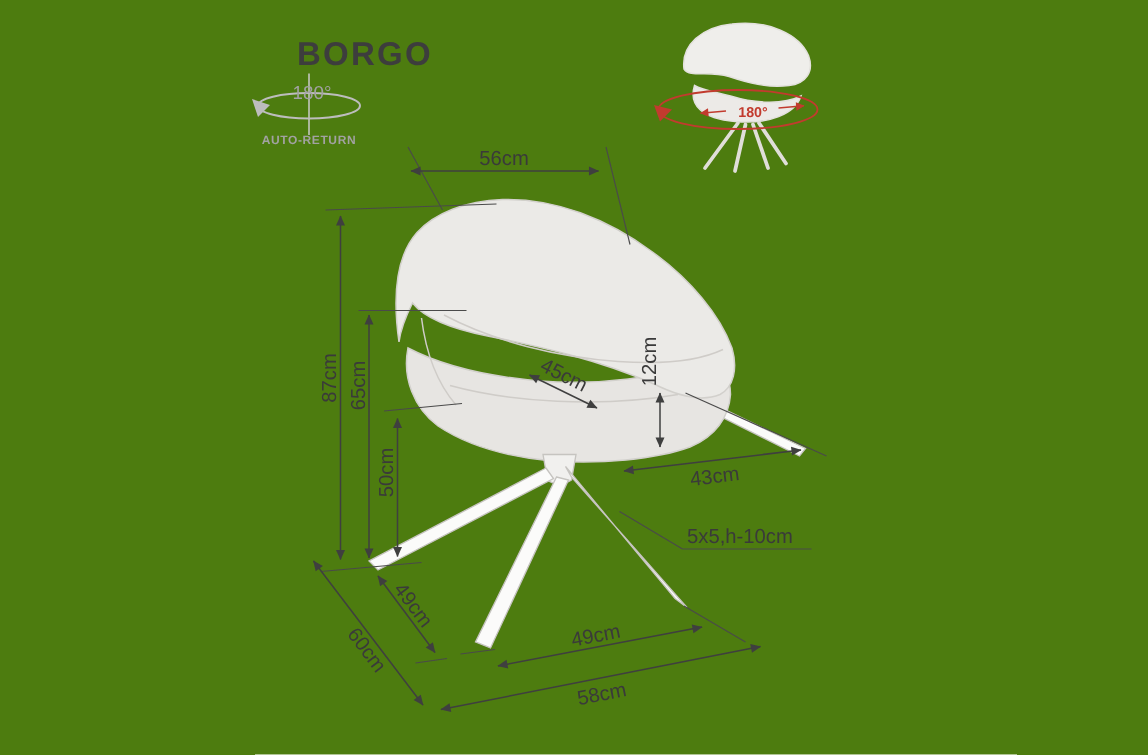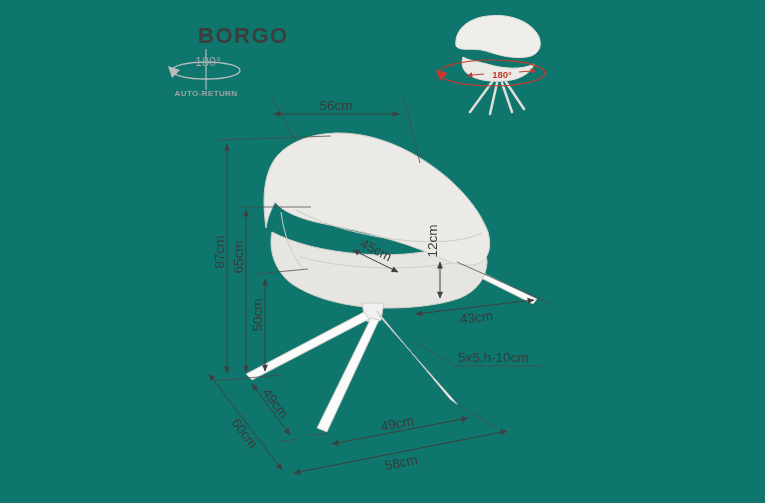"BORGO" .sheet { background: #0f766e -> #4d7c0f }
